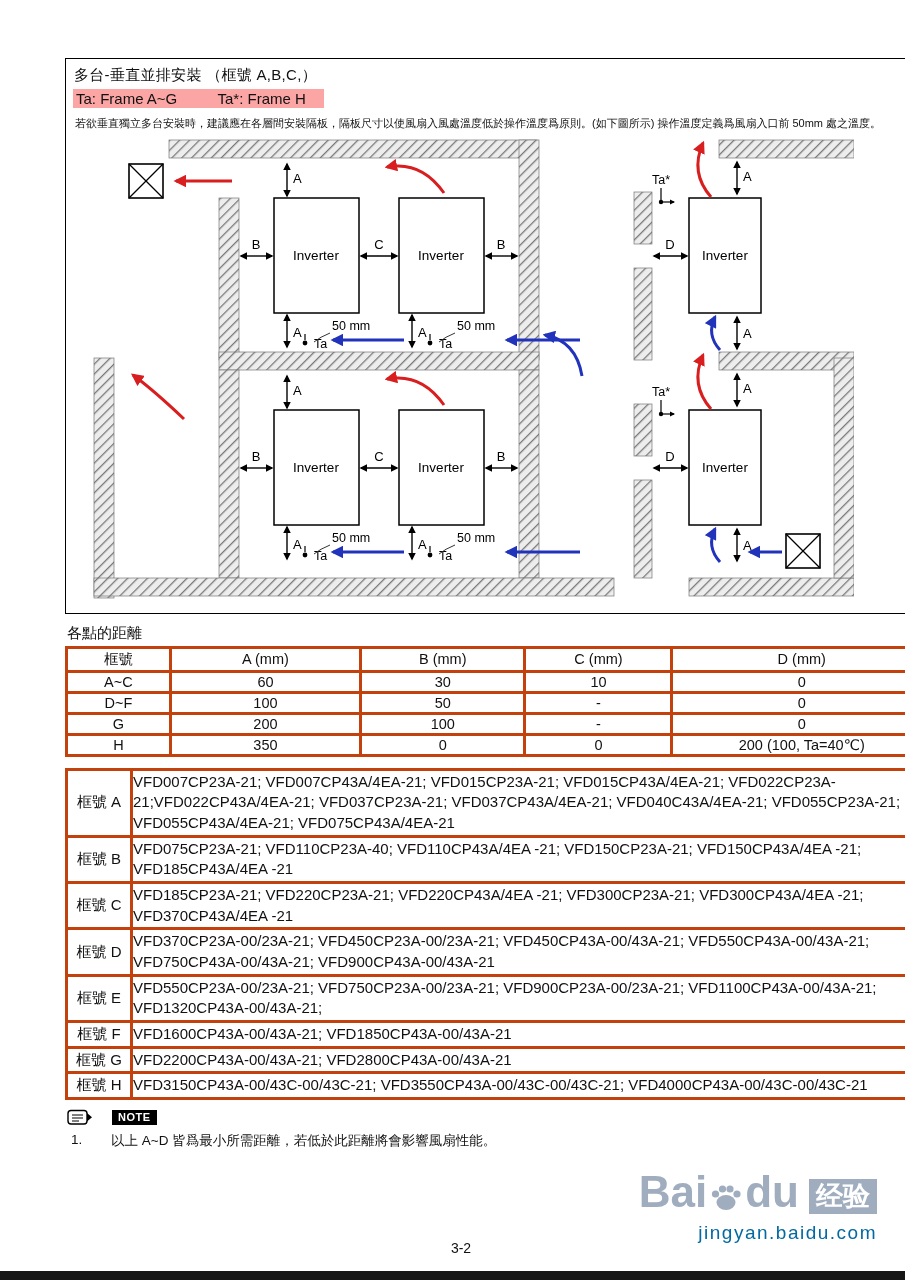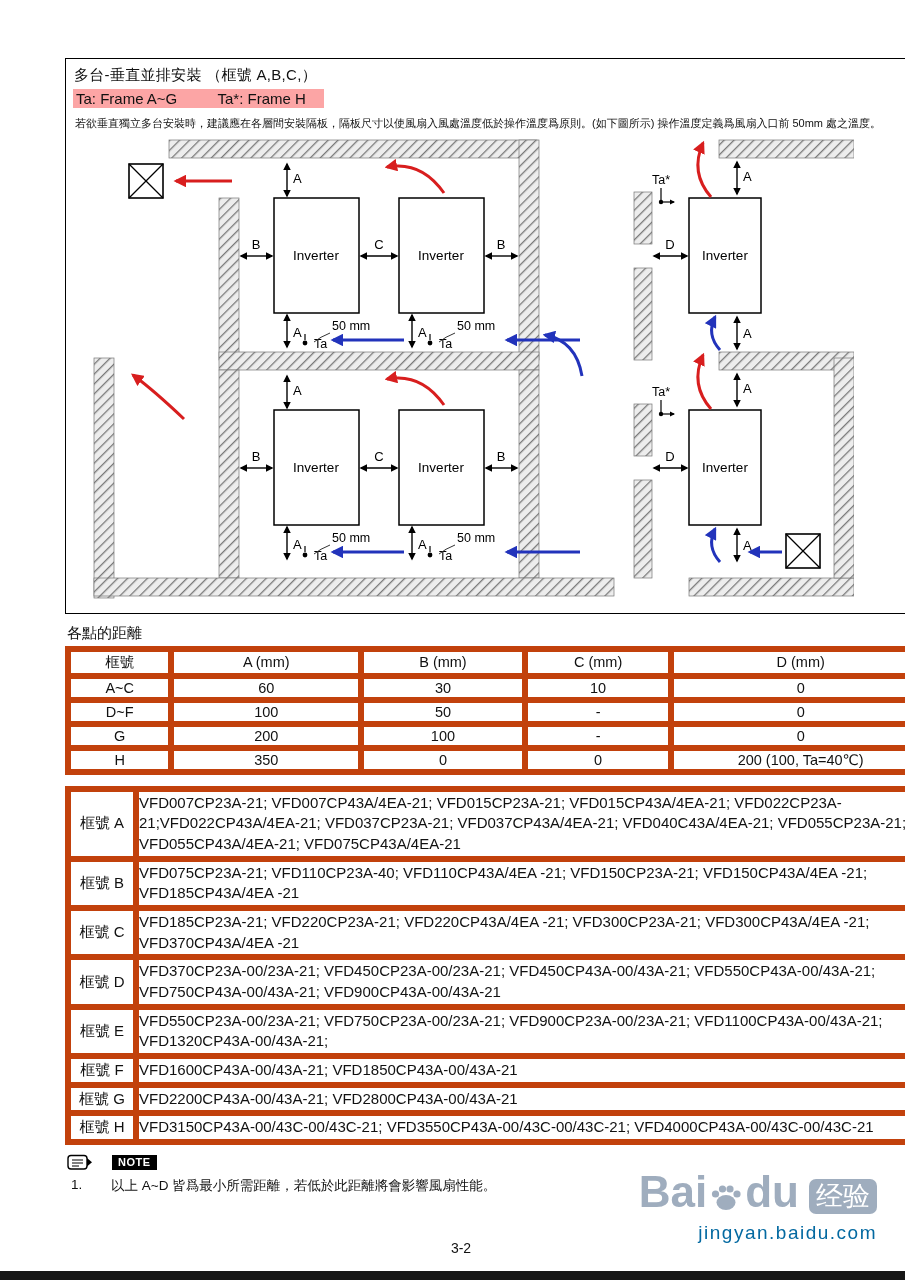"框號" th,td { border: 6px solid #c2410c -> 3px solid #c2410c }
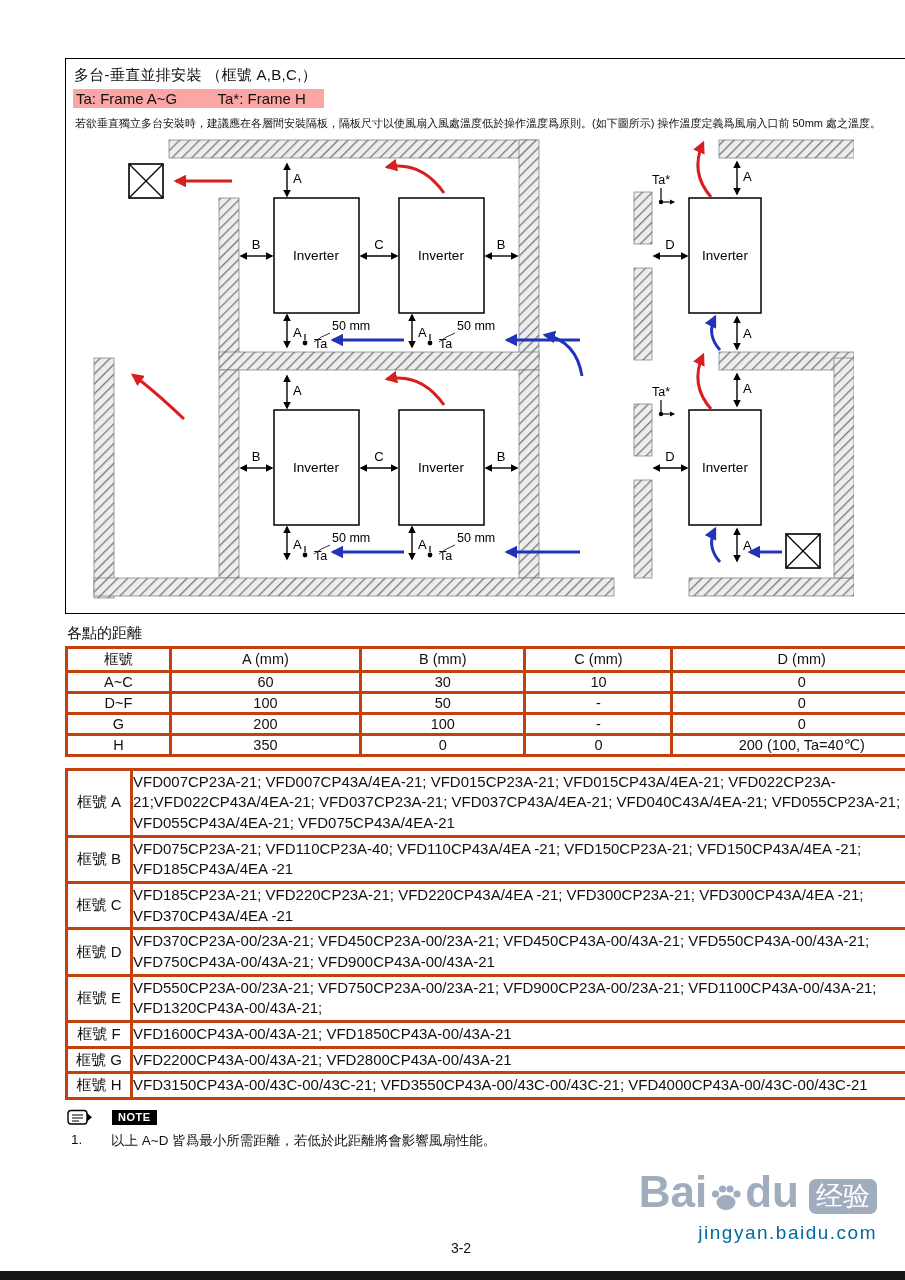"经验" .wm-badge { border-radius: 7px -> 0; font-weight: normal -> bold }
